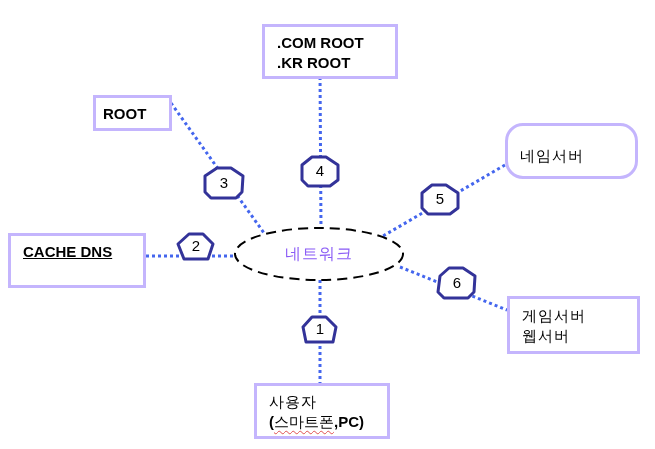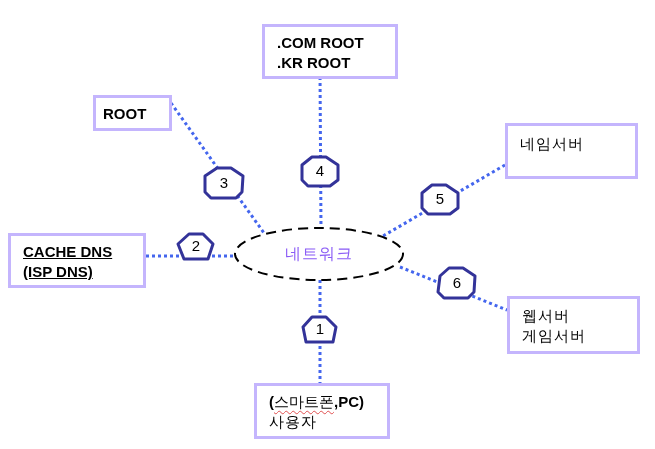"네임서버" div.box { border-radius: none -> 18px; padding-top: 8px -> 20px }
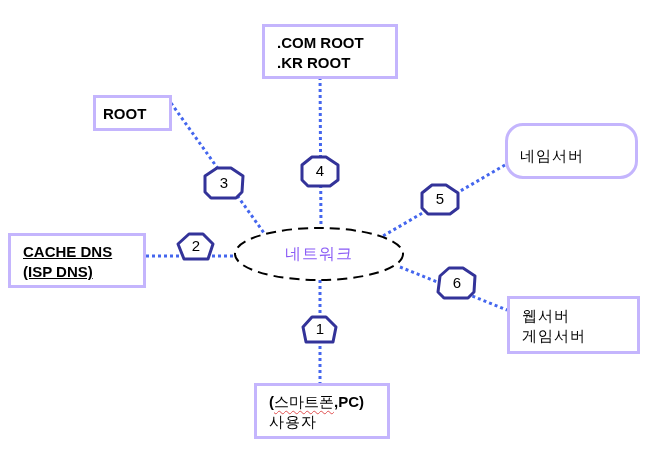"(ISP DNS)" span.line { html: <span>(ISP DNS)</span> -> none }
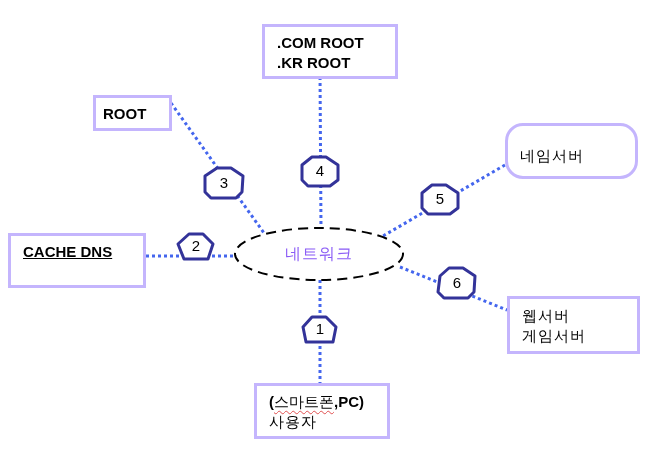"웹서버" span.line { order: before "게임서버" -> after "게임서버" }
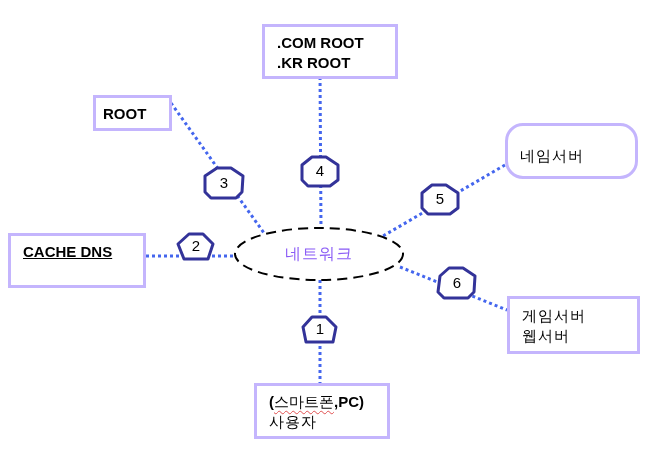"(스마트폰,PC)" span.line { order: before "사용자" -> after "사용자" }
